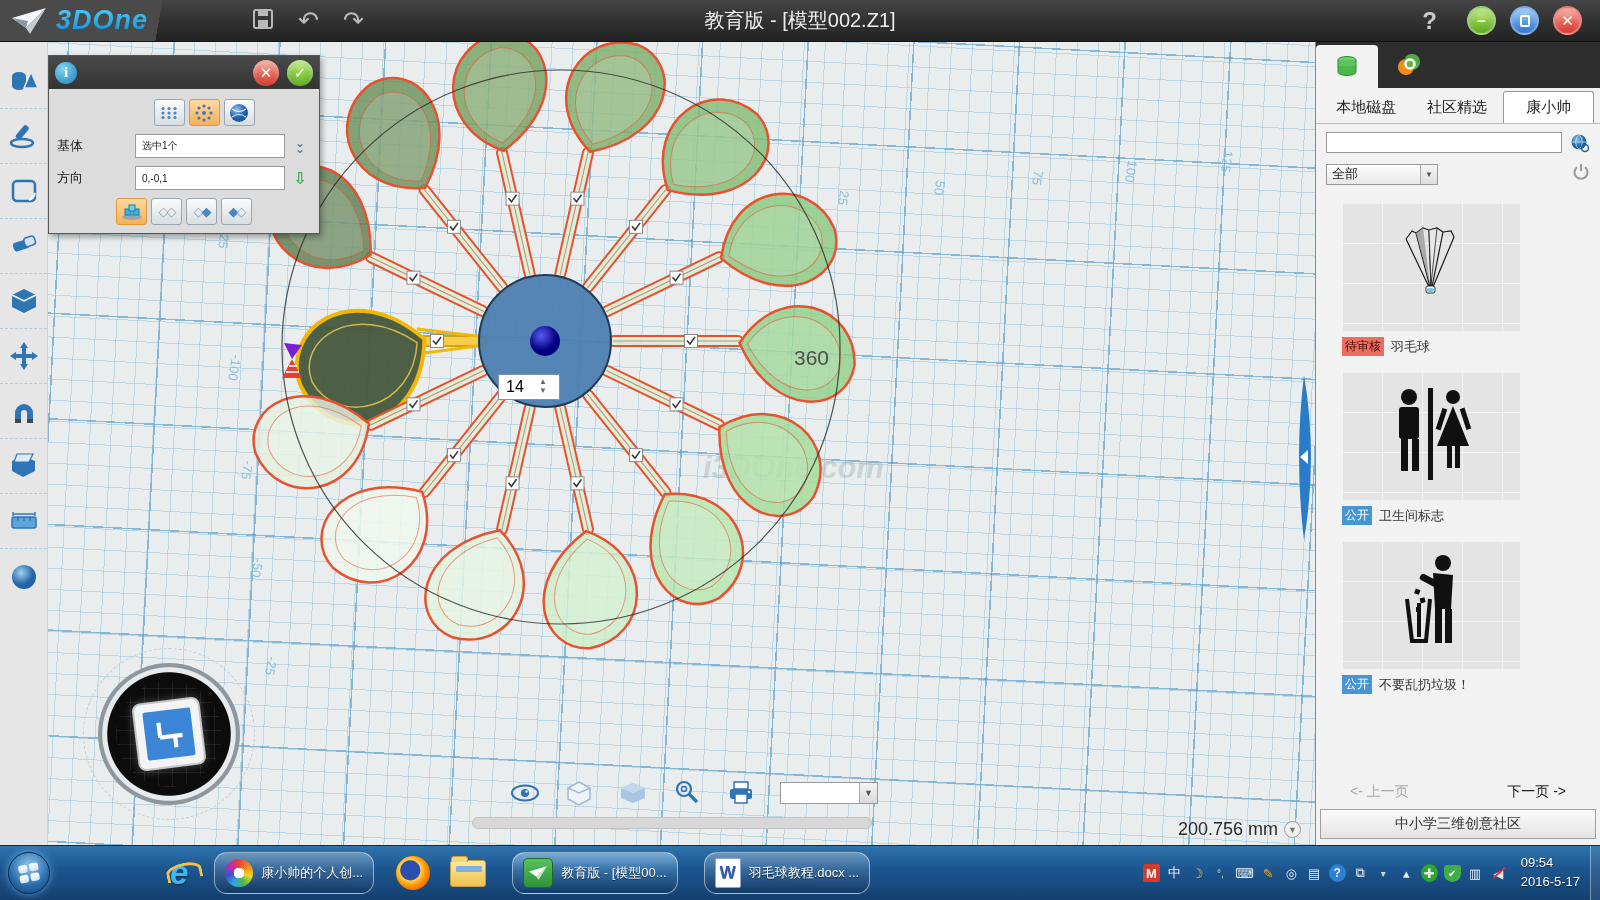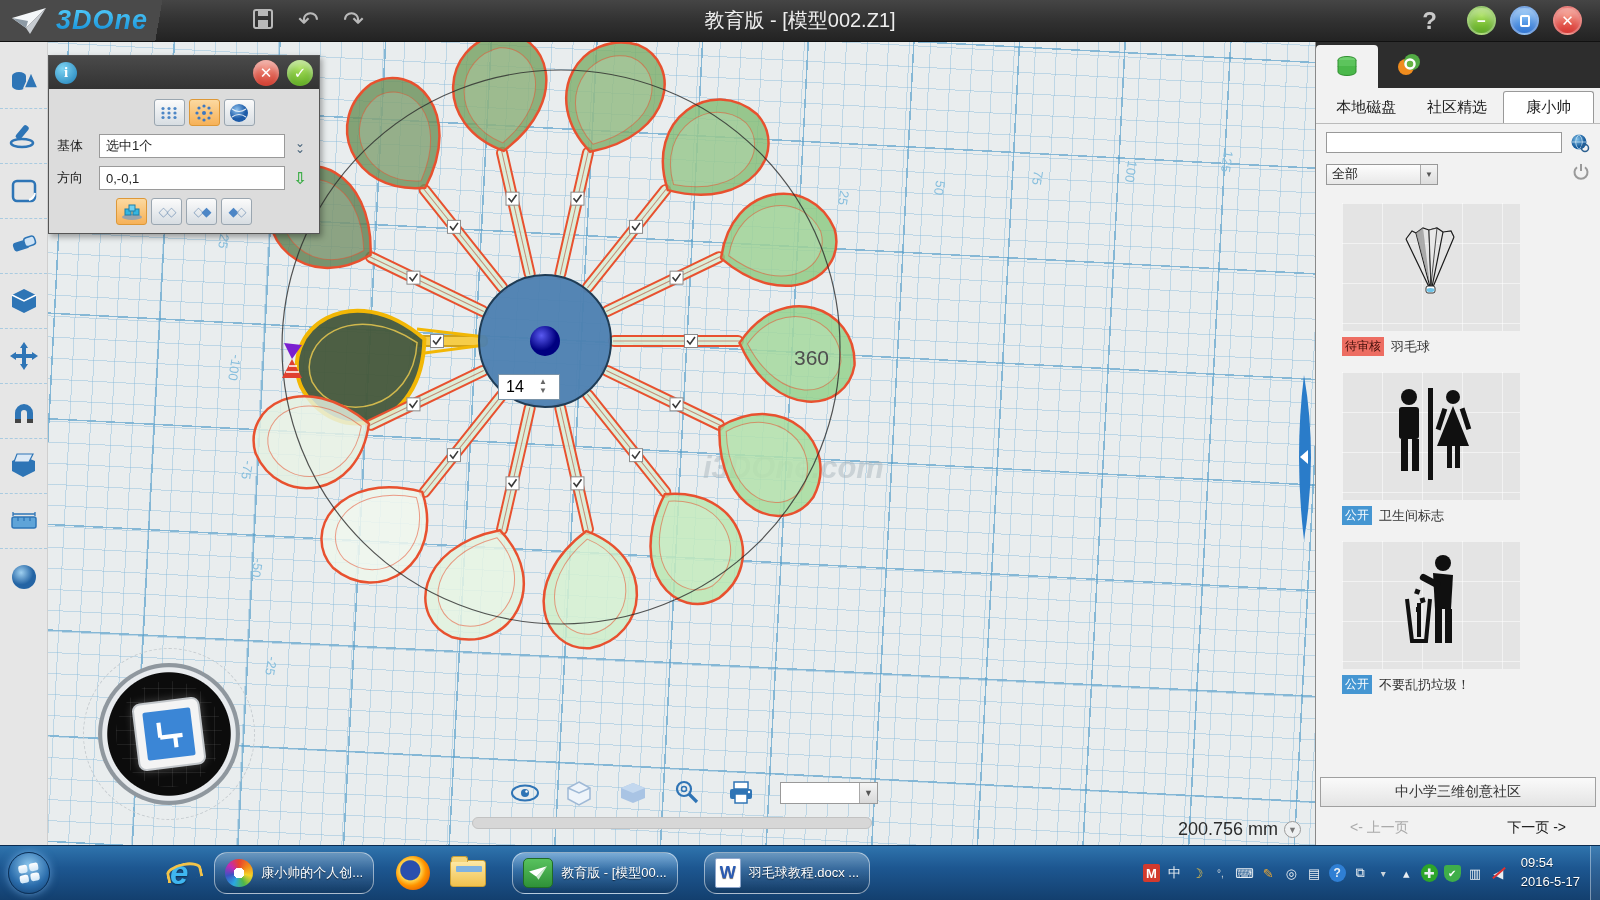"选中1个" .dlg-field { font-size: 13px -> 10px; margin-left: none -> 36px }
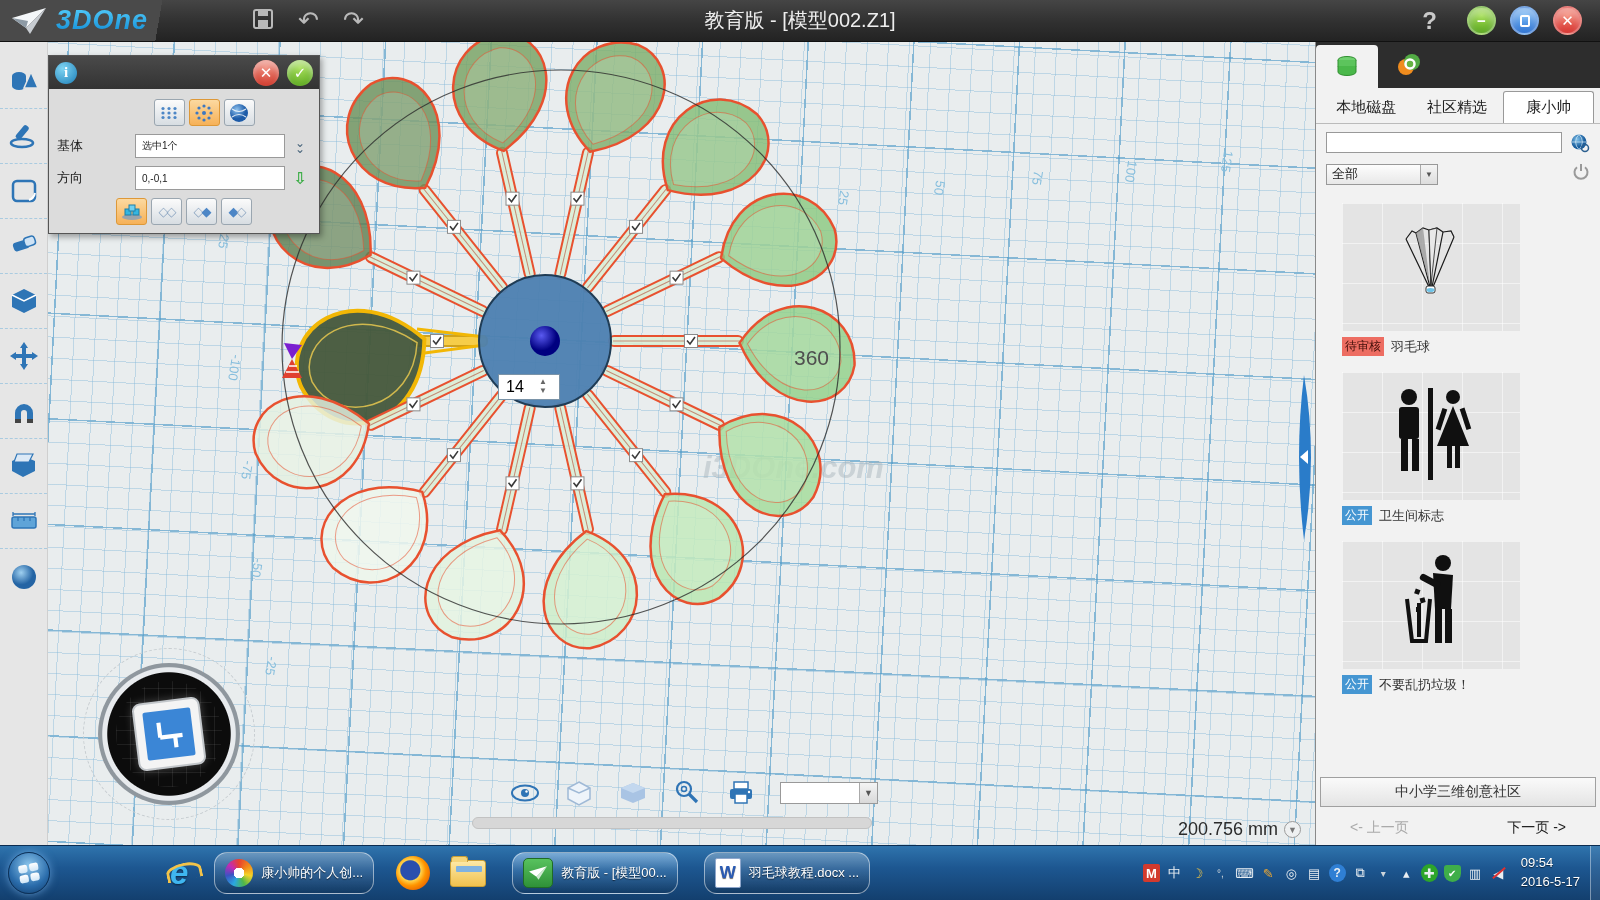"中小学三维创意社区" div { order: before "<- 上一页" -> after "<- 上一页" }
